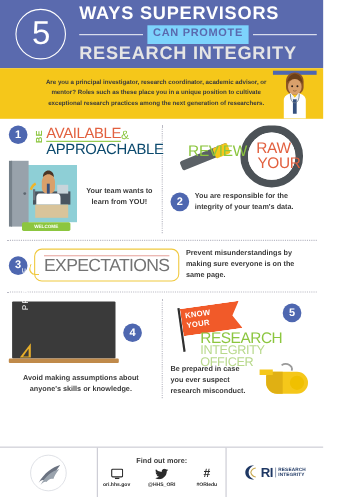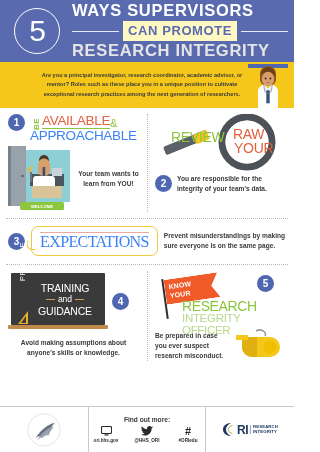"CAN PROMOTE" .hmid .promo { background: #fef9c3 -> #7dd3fc; font-size: 13px -> 10px }
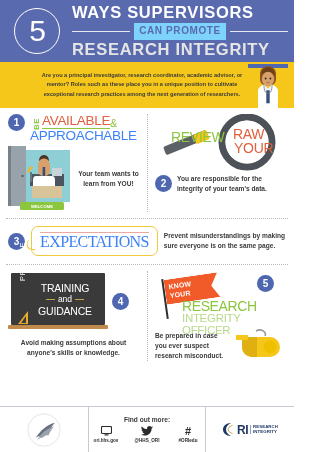"APPROACHABLE" .t-approach { color: #3b82f6 -> #0c4a6e; margin-left: none -> 12px }
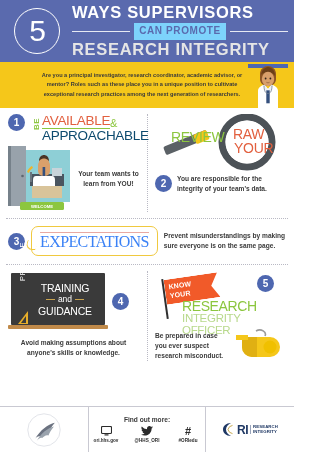"EXPECTATIONS" .t-exp { color: #3b82f6 -> #737373; font-family: Liberation Serif, serif -> none }
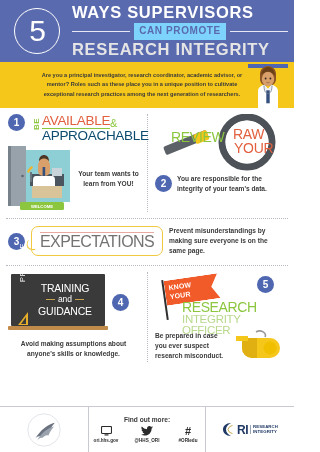"TRAINING" div.chalk-main { html: <div> <div>TRAINING</div> <div> <span></span> <span>and</span> <span></span> </div> <div>GUIDANCE</div> </div> -> none }
